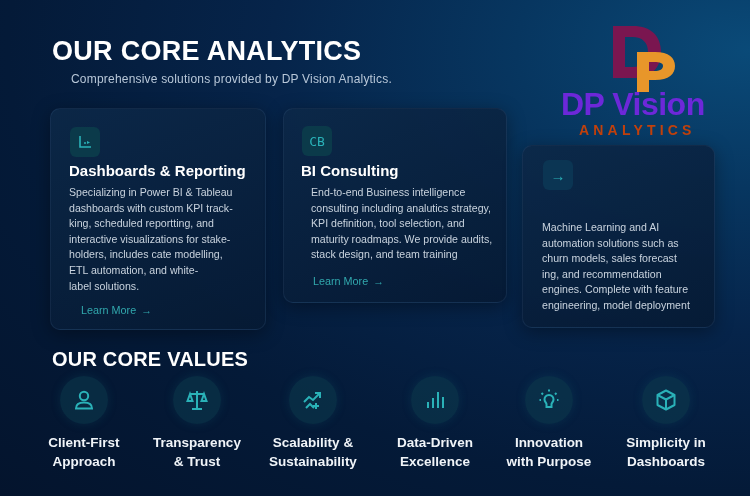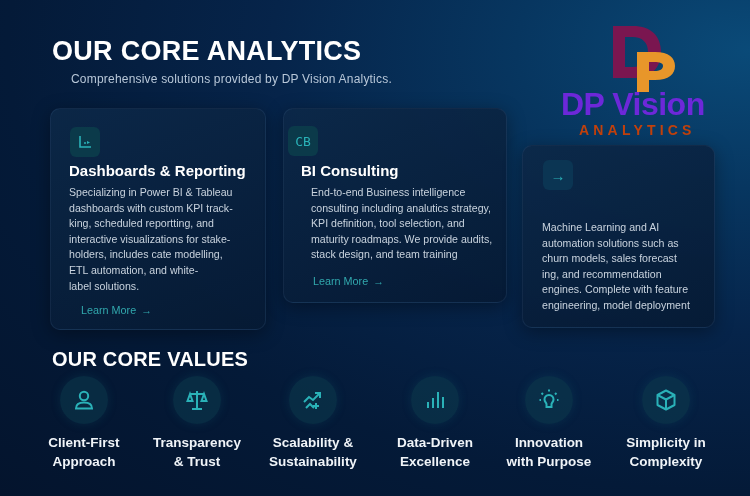"CB" #card2 .card-icon { left: 4px -> 18px }
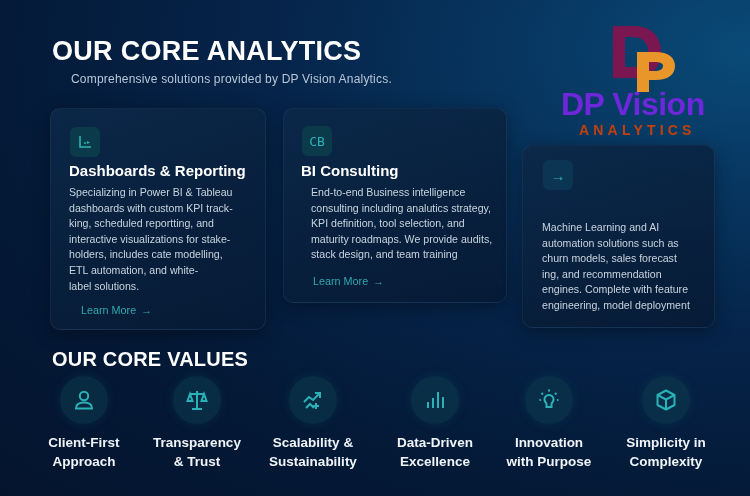"Simplicity in" div.value-label { text: Complexity -> Dashboards }
